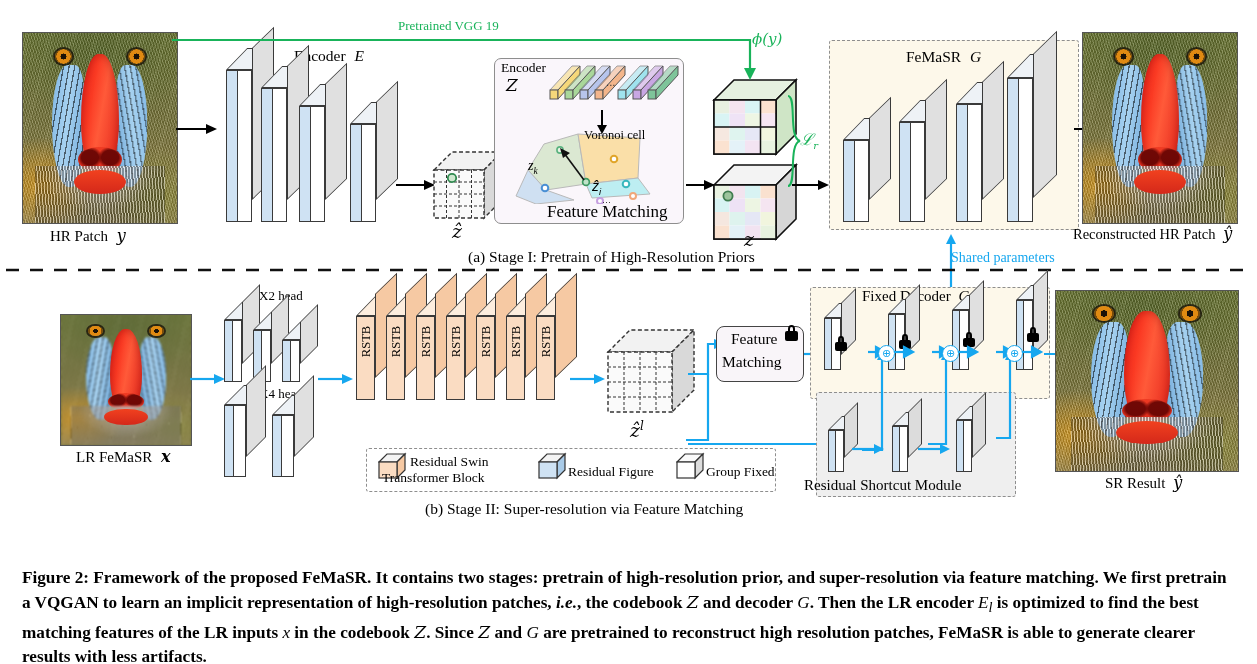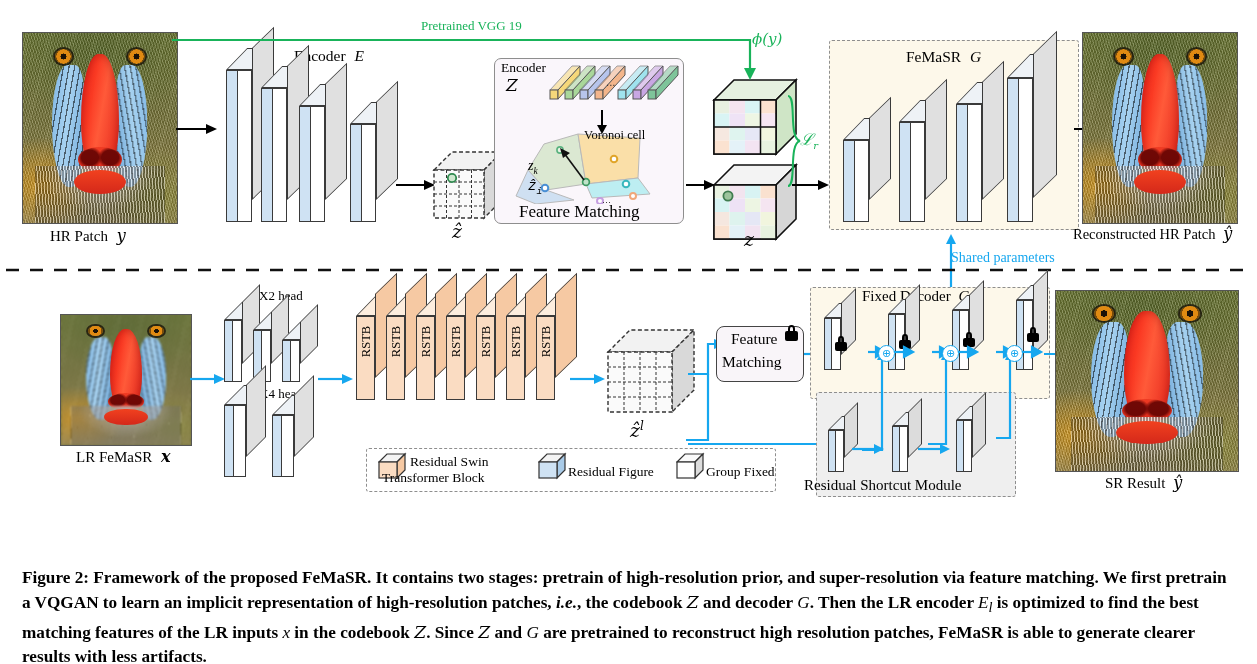"Pretrained VGG 19" div.txt { left: 421px -> 398px }
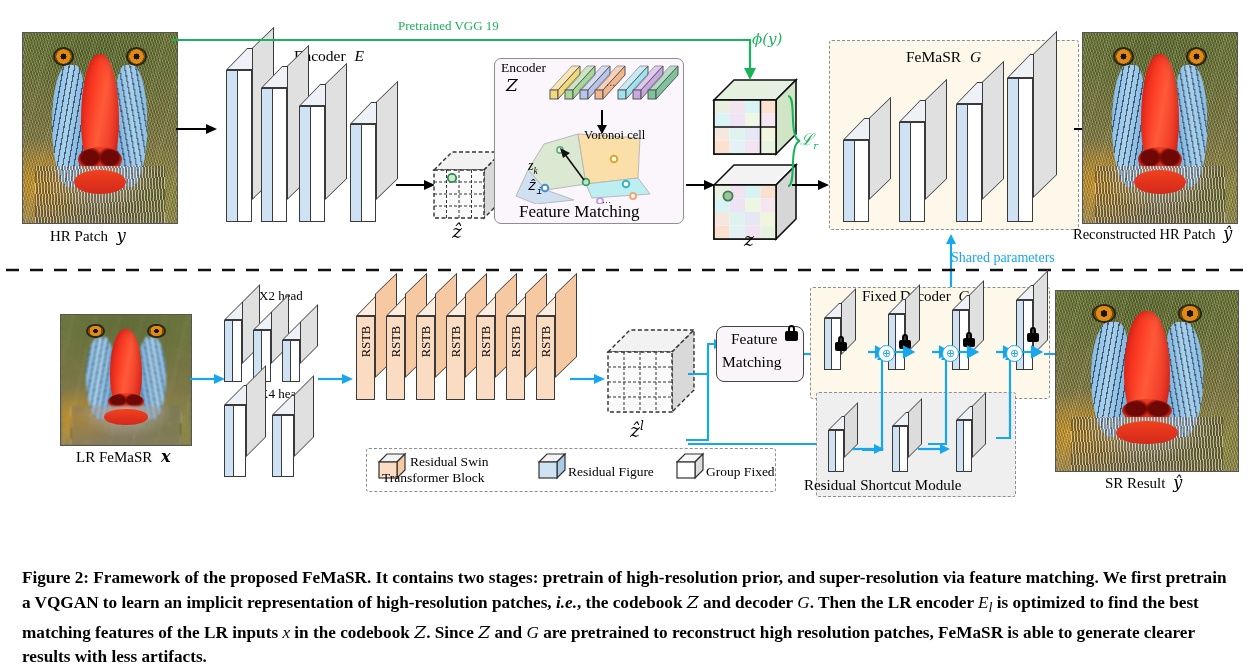"ẑi" div.txt { font-family: Liberation Mono, monospace -> Liberation Sans, sans-serif; left: 528px -> 592px }
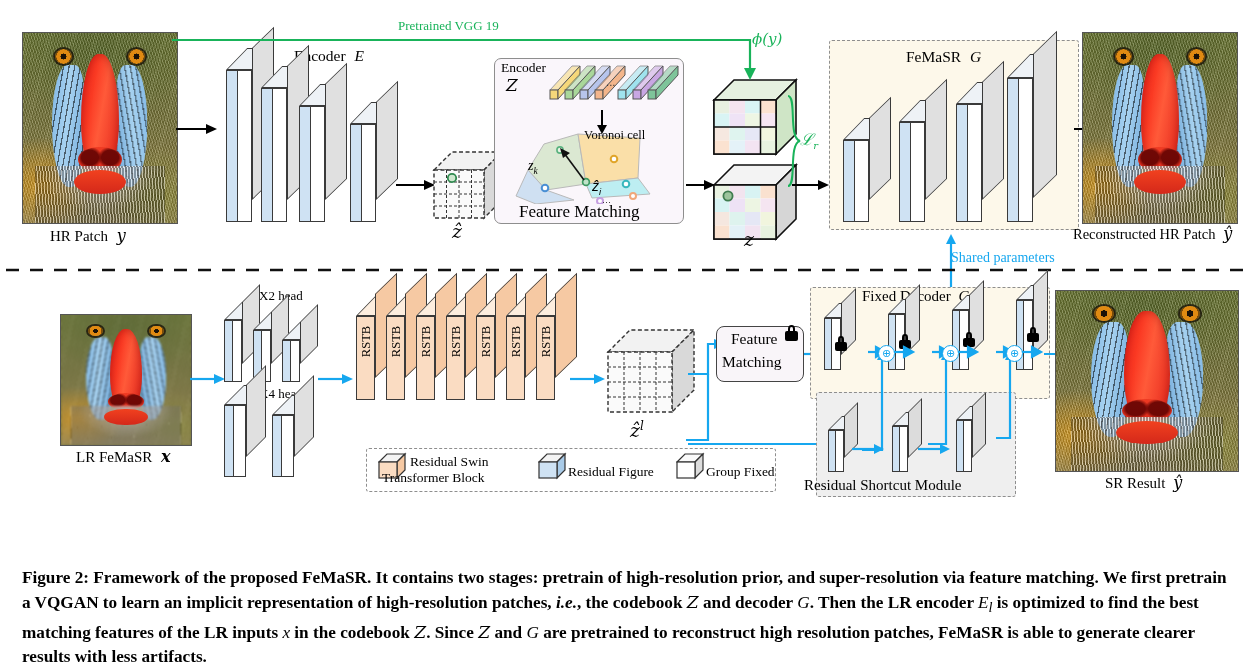"Feature Matching" div.txt { left: 519px -> 547px }
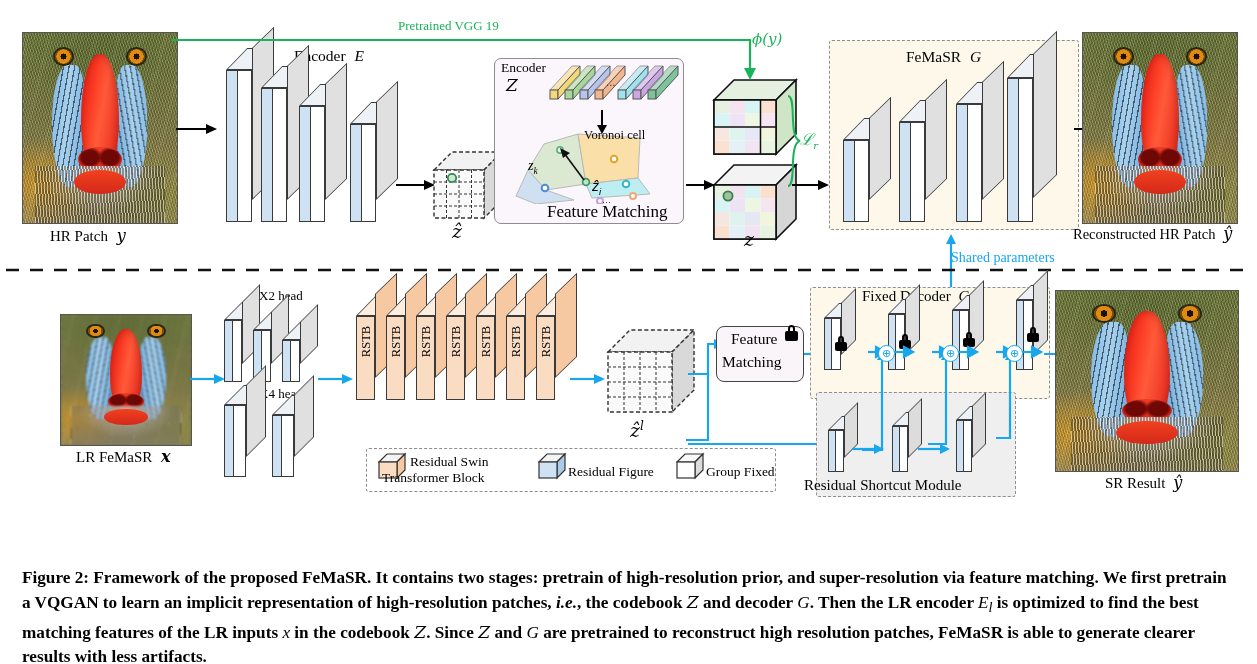"(a) Stage I: Pretrain of" div.txt { html: none -> <div>(a) Stage I: Pretrain of High-Resolution Priors</div> }
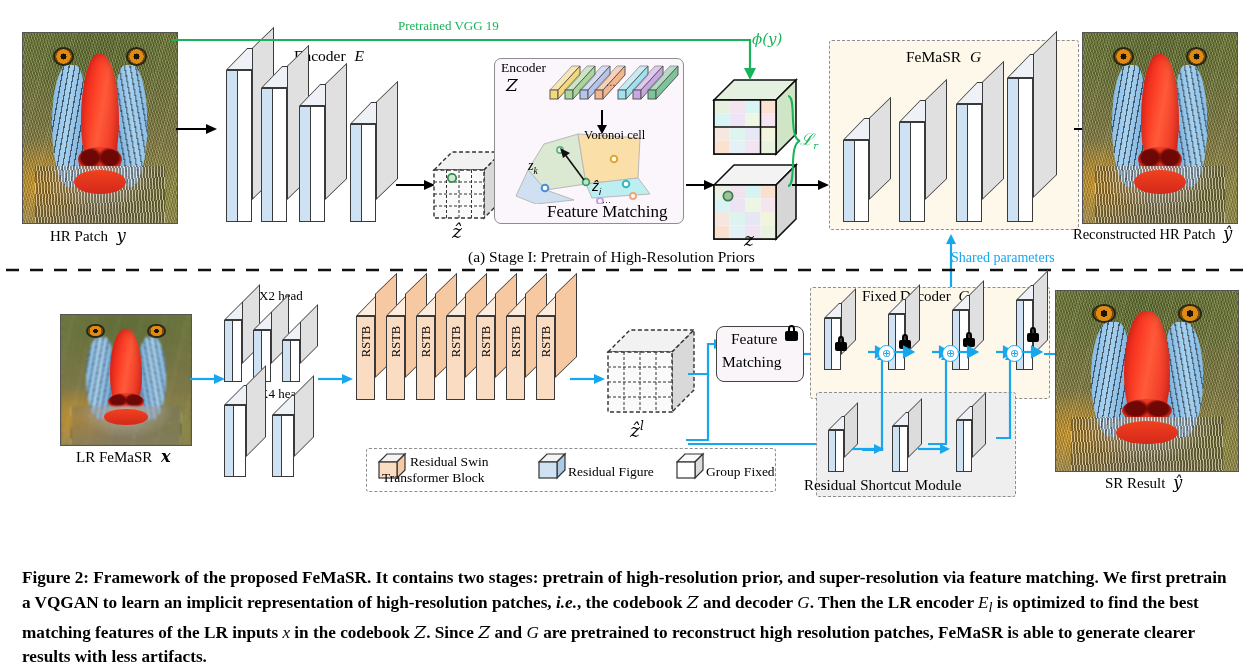"(b) Stage II: Super-resolution via" div.txt { html: none -> <div>(b) Stage II: Super-resolution via Feature Matching</div> }
